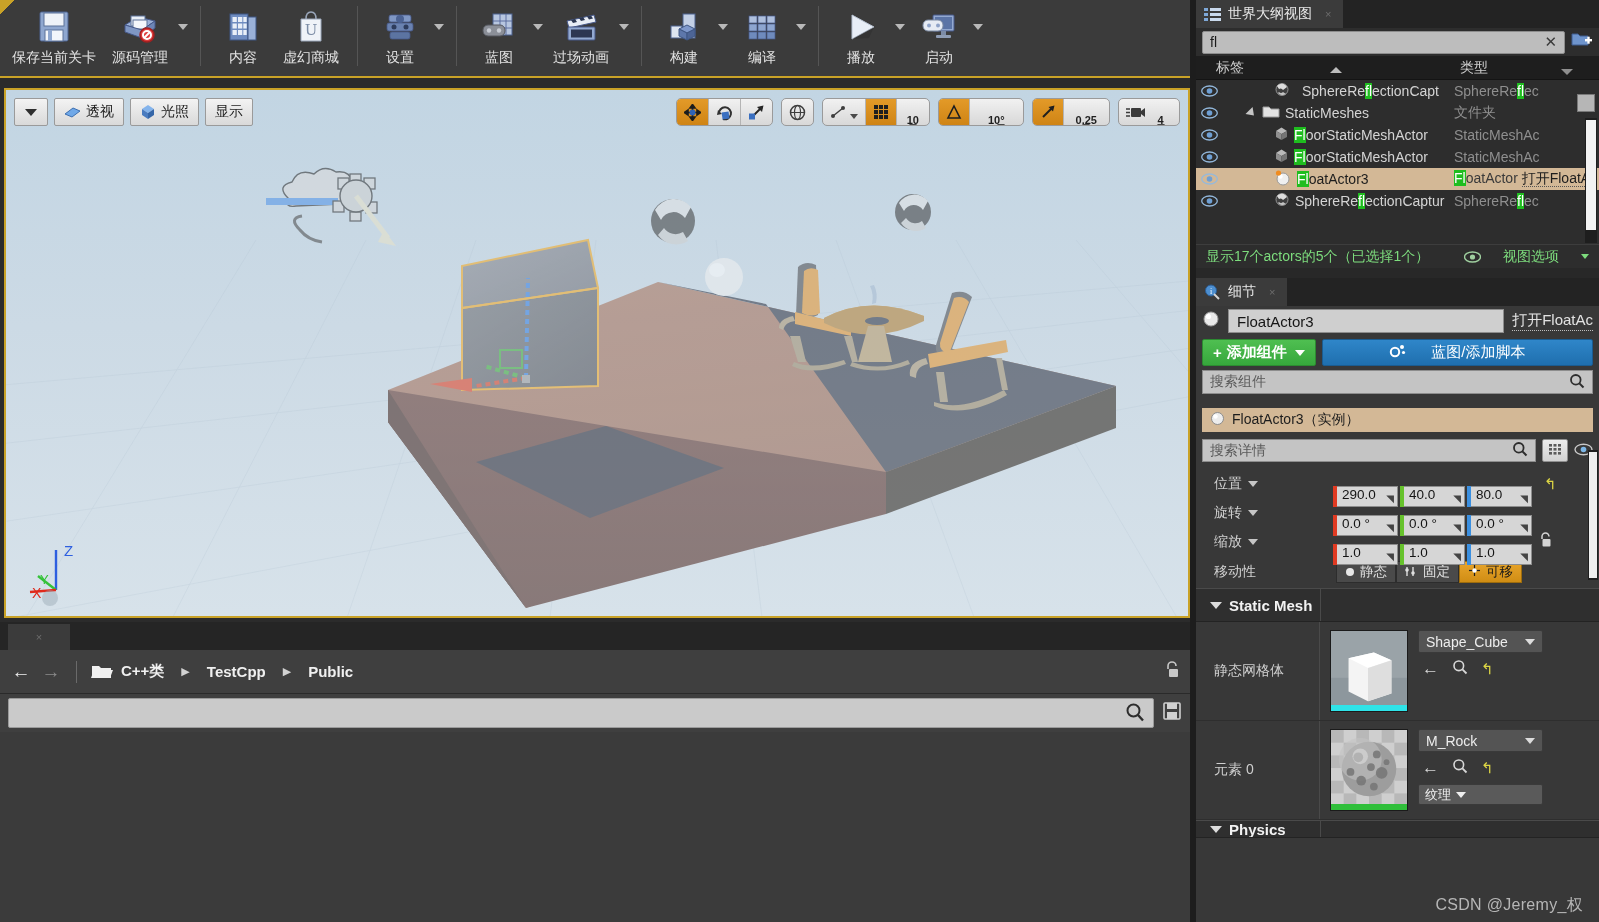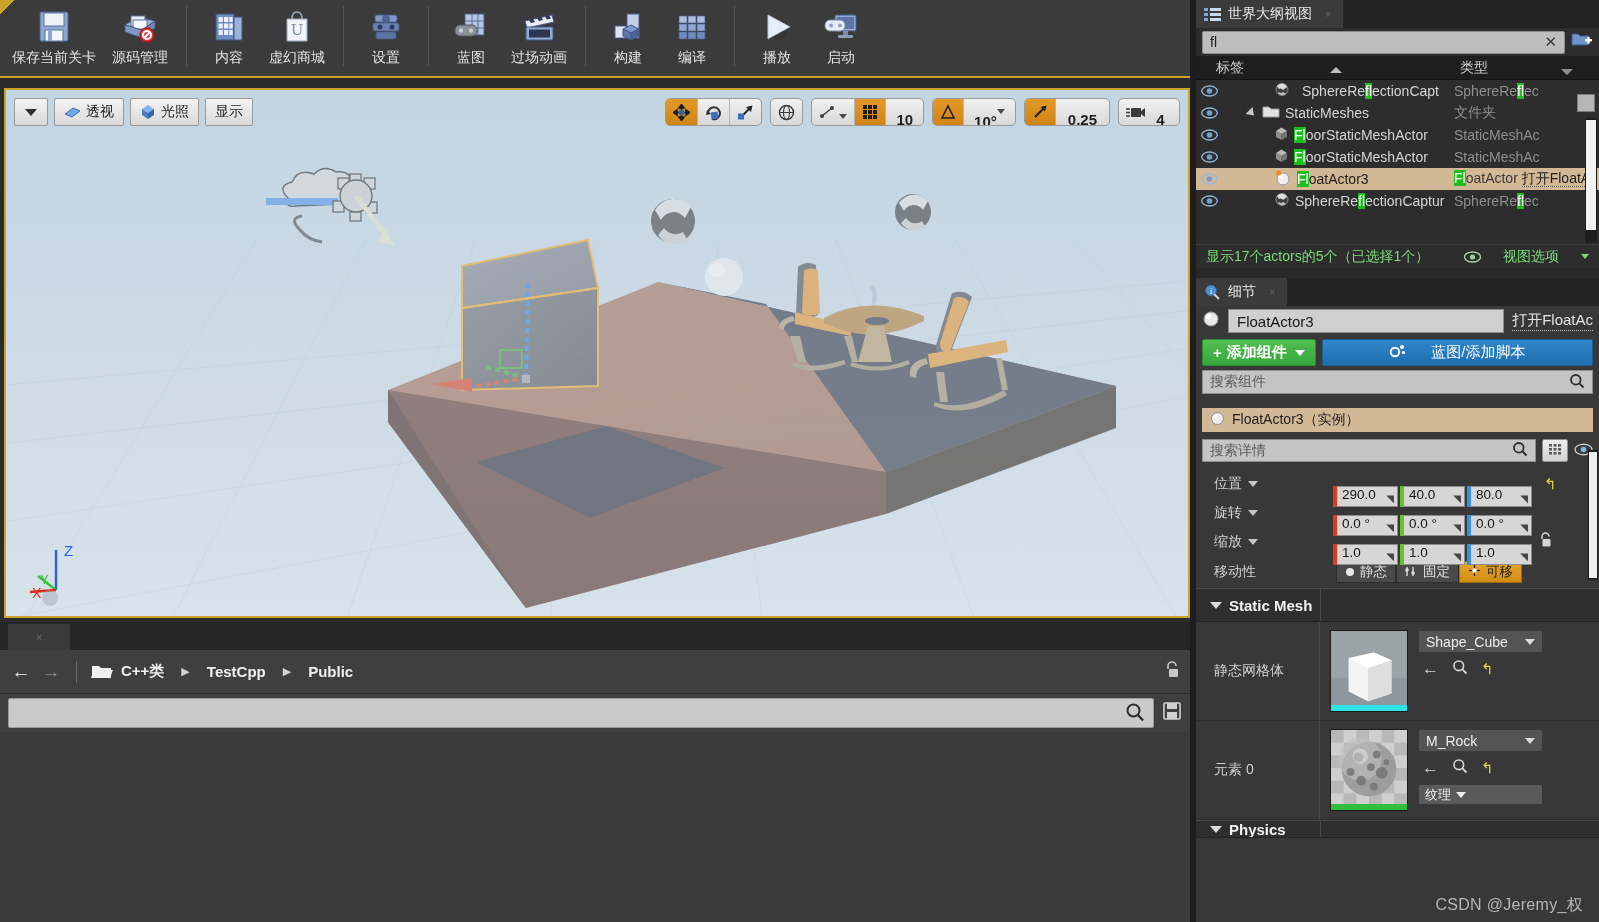"源码管理" .twrap { flex-direction: column -> none }
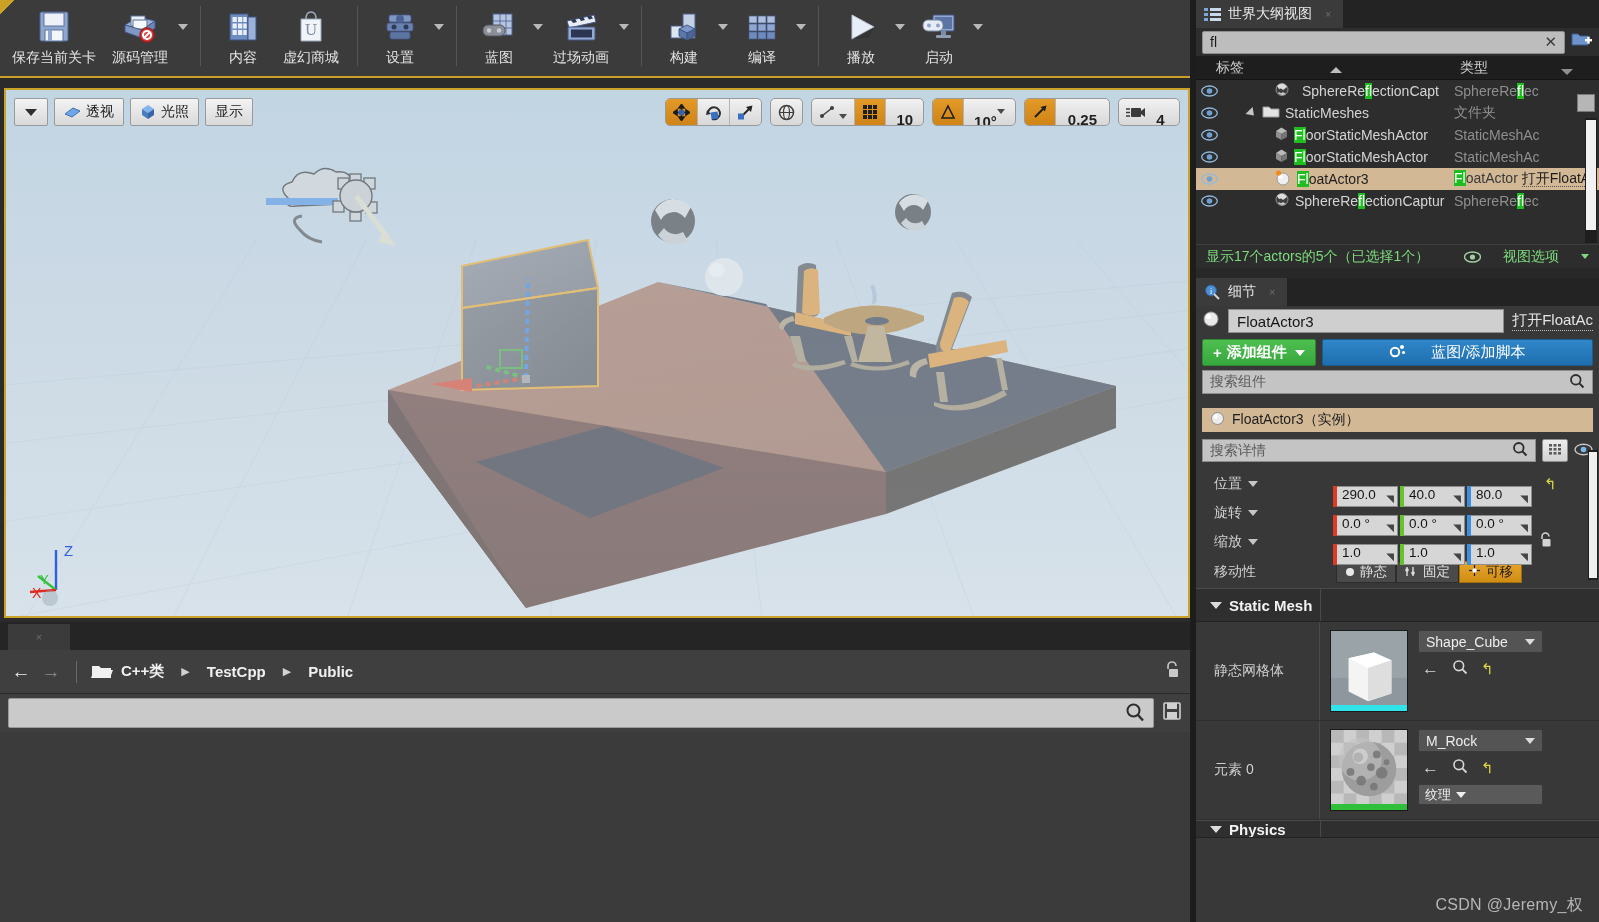"10" .vnum { font-size: 15px -> 11px }
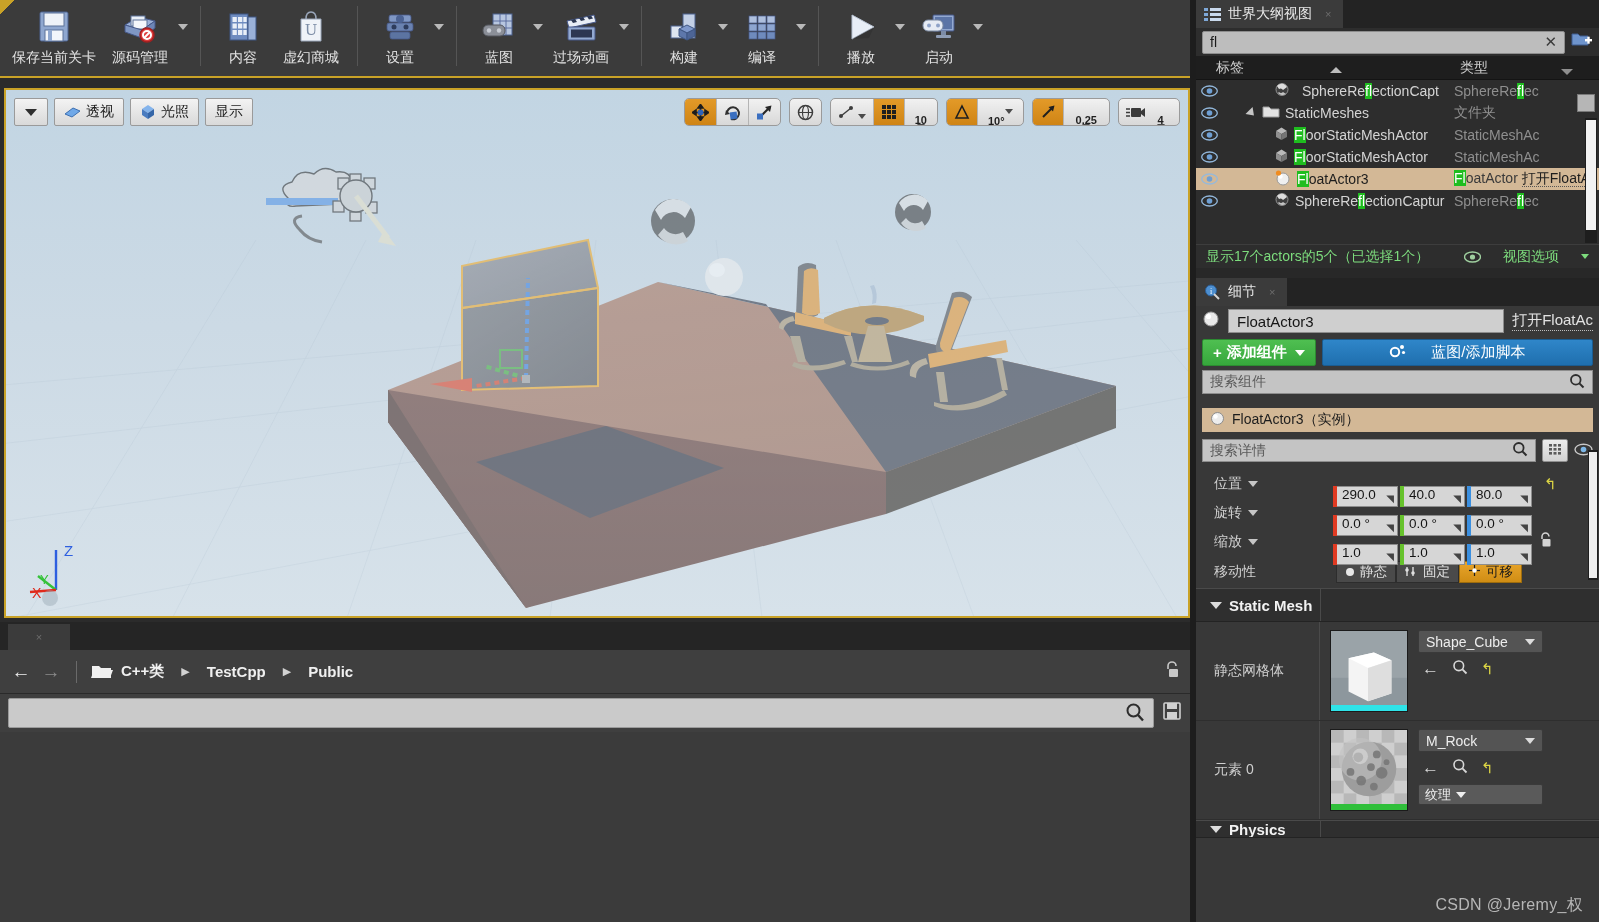"10°" div.vcell { align-items: none -> flex-end; flex-direction: row -> column; padding: 0 10px -> 0 18px }
